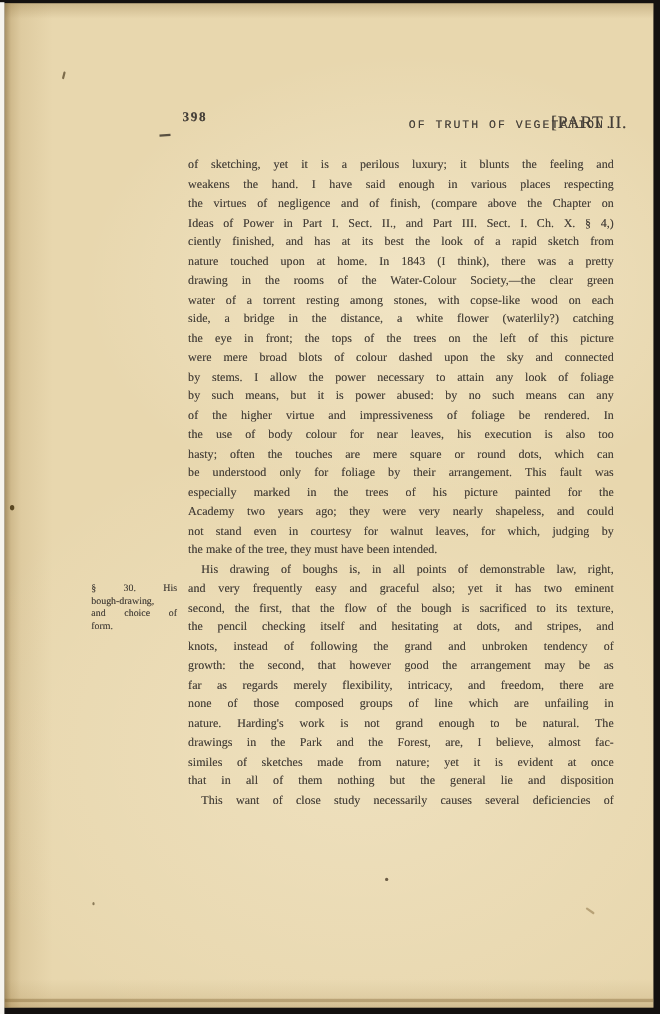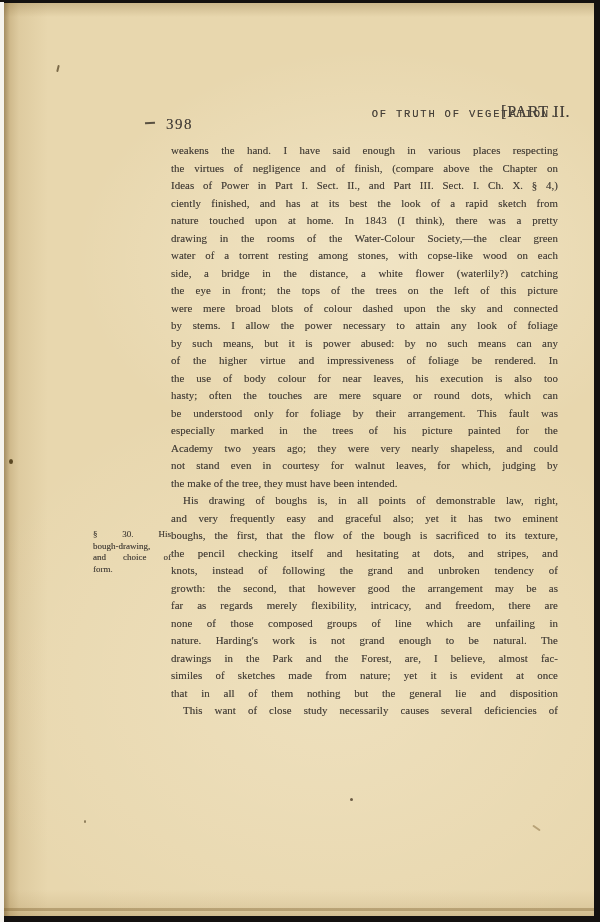"398" .pg-num { font-size: 15px -> 12px; font-weight: none -> bold; top: 113px -> 96px }
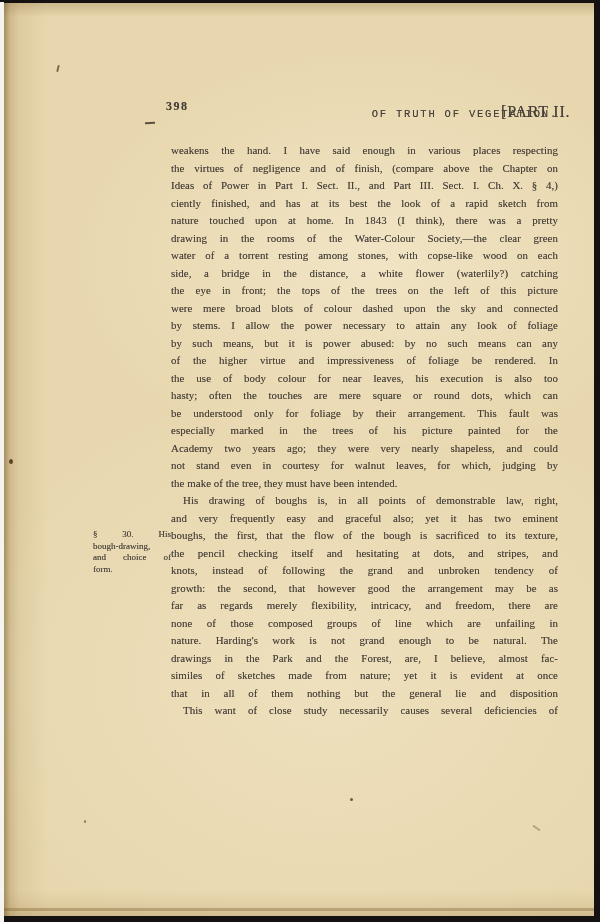"of sketching, yet it is" div.line { html: none -> <div>of sketching, yet it is a perilous luxury; it blunts the feeling and</div> }
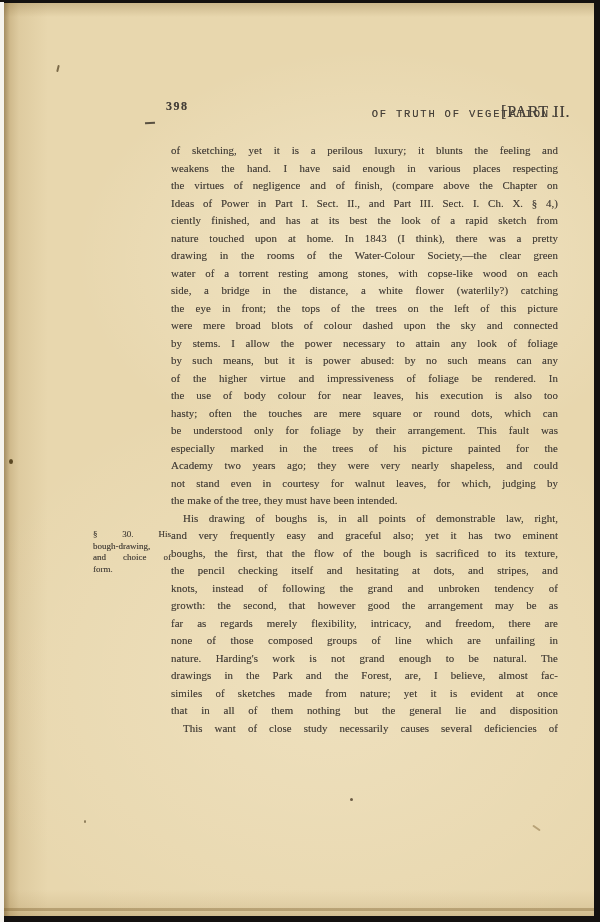"§ 30. His" .margin-note { left: 89px -> 79px }
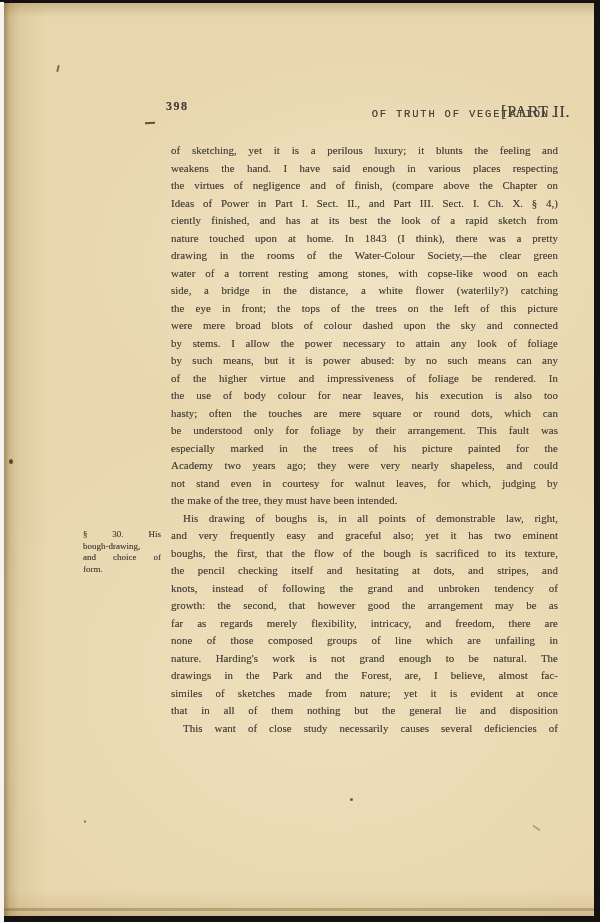"boughs, the first, that the" div.line { text: boughs -> second }
